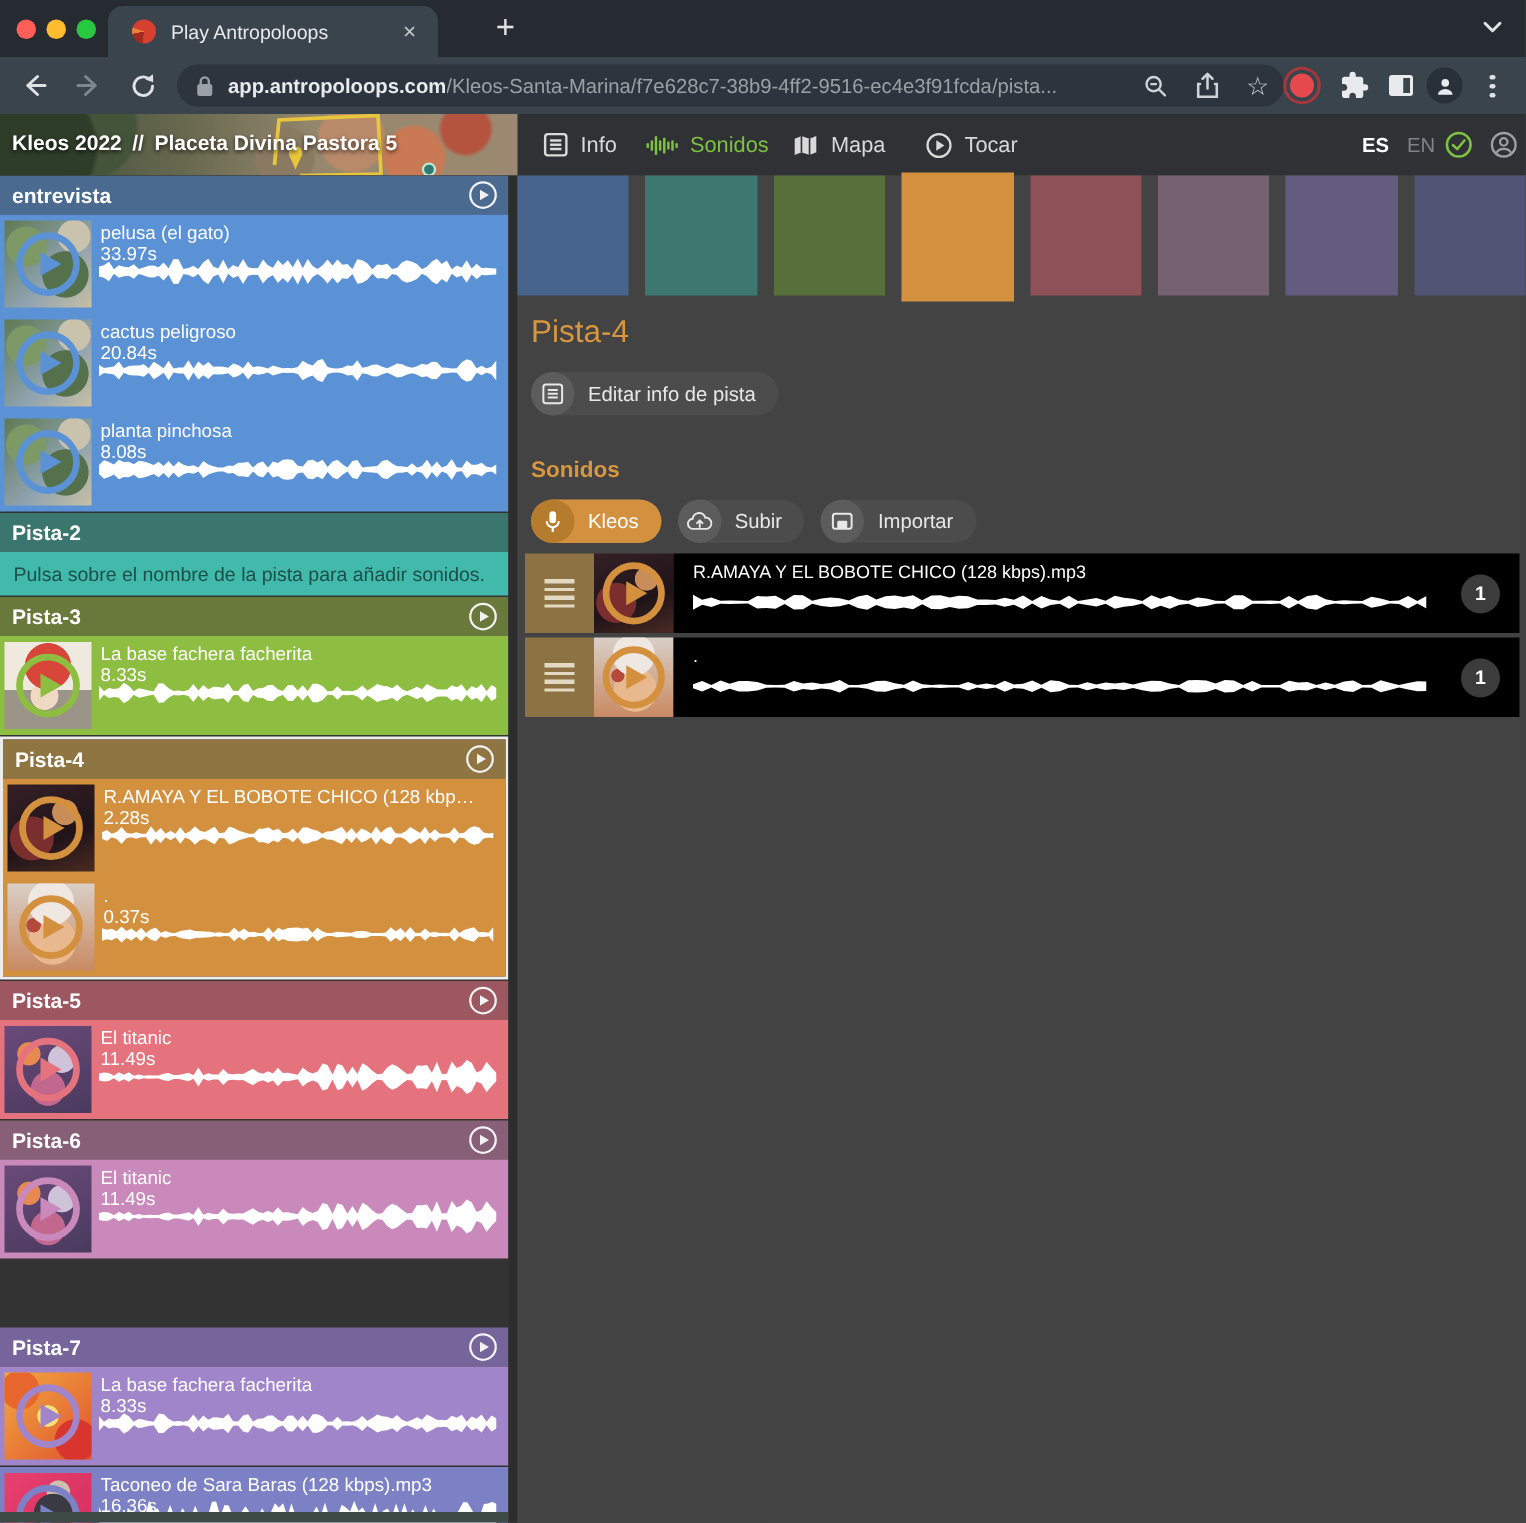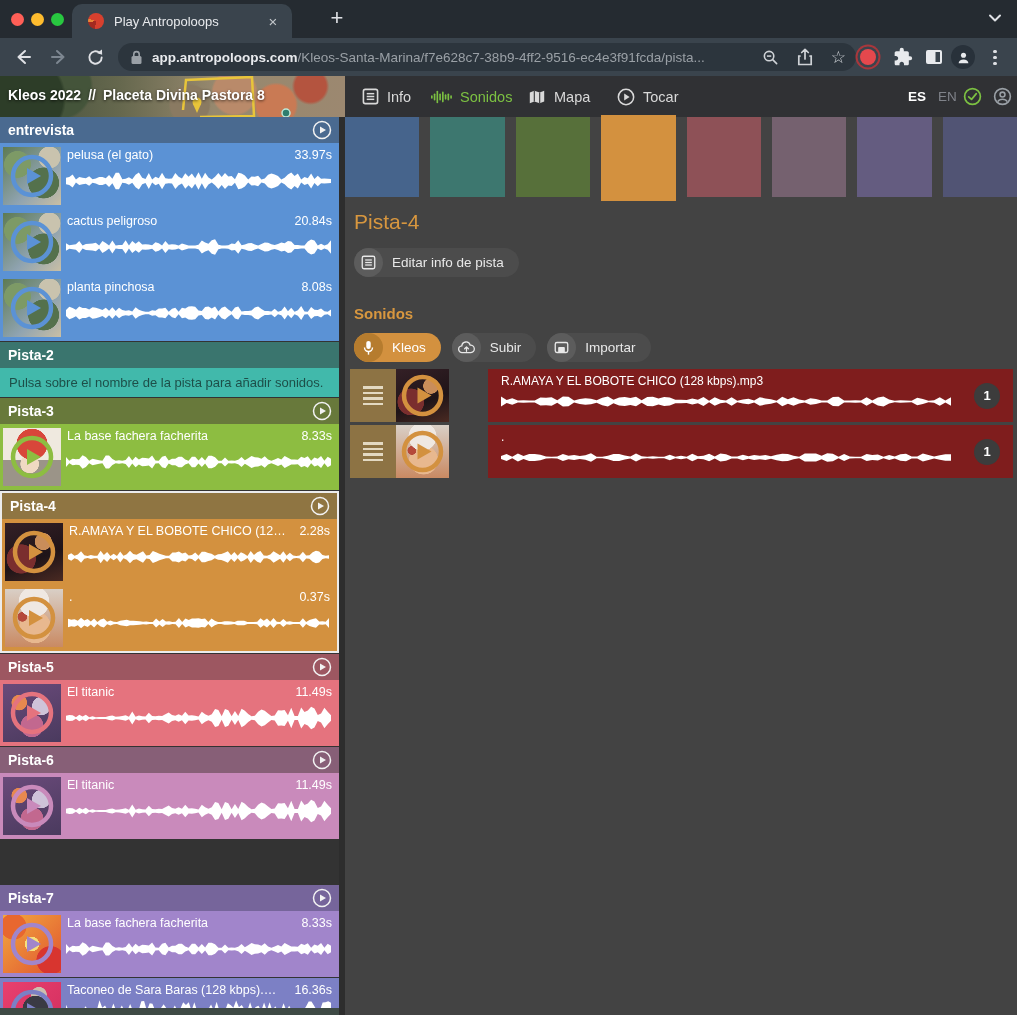"Placeta Divina Pastora 8" b { text: 8 -> 5 }
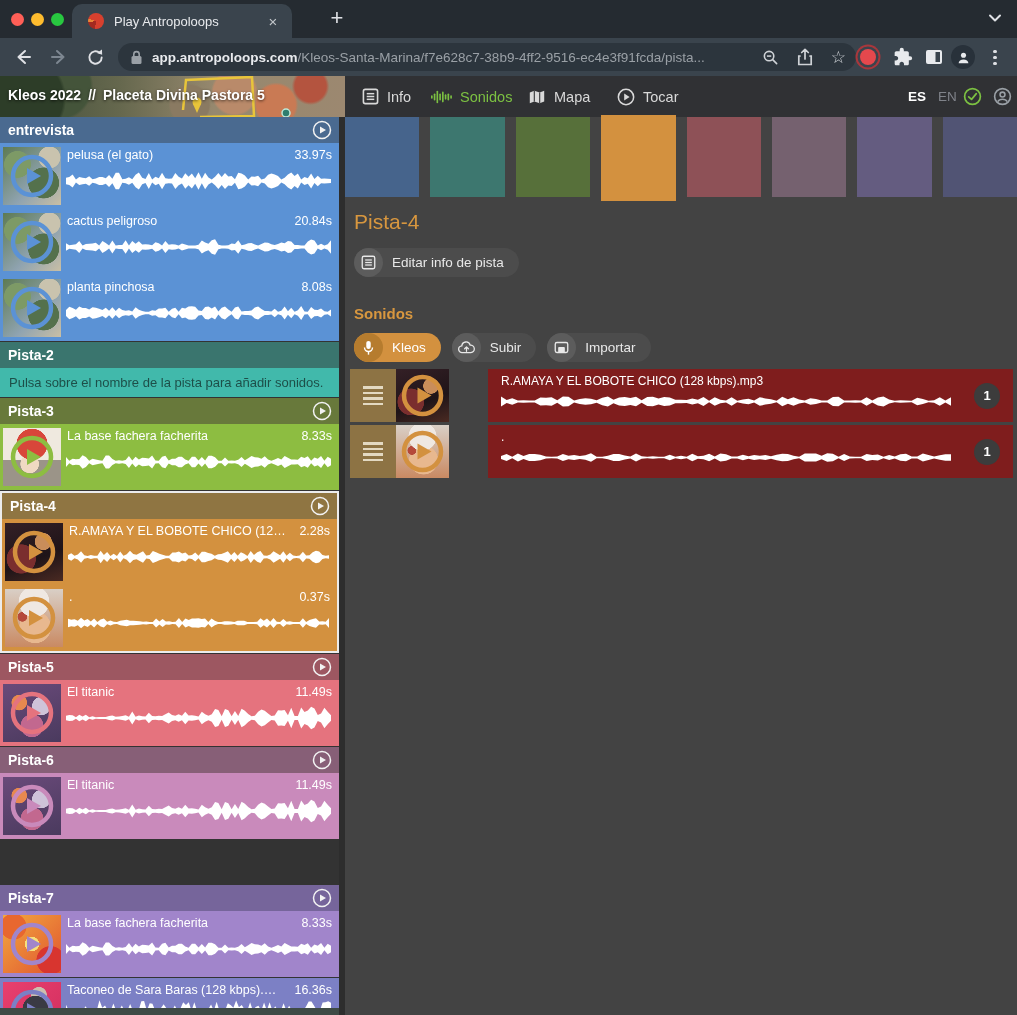"pelusa (el gato)" .clip-line { flex-direction: none -> column; justify-content: space-between -> flex-start }
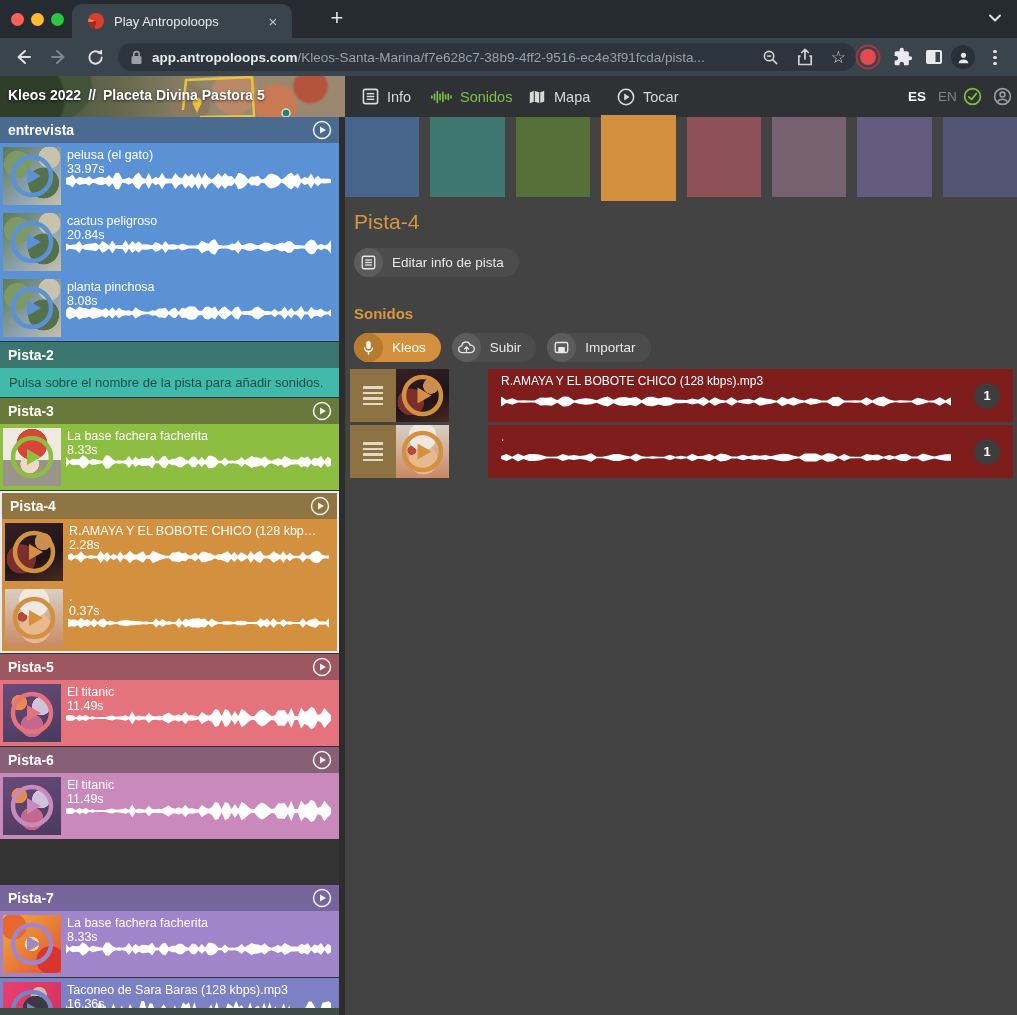"R.AMAYA Y EL BOBOTE CHICO (128 kbps).mp3" .srow .rbody { background: #7f1d1d -> #000000; margin-left: 39px -> none }
